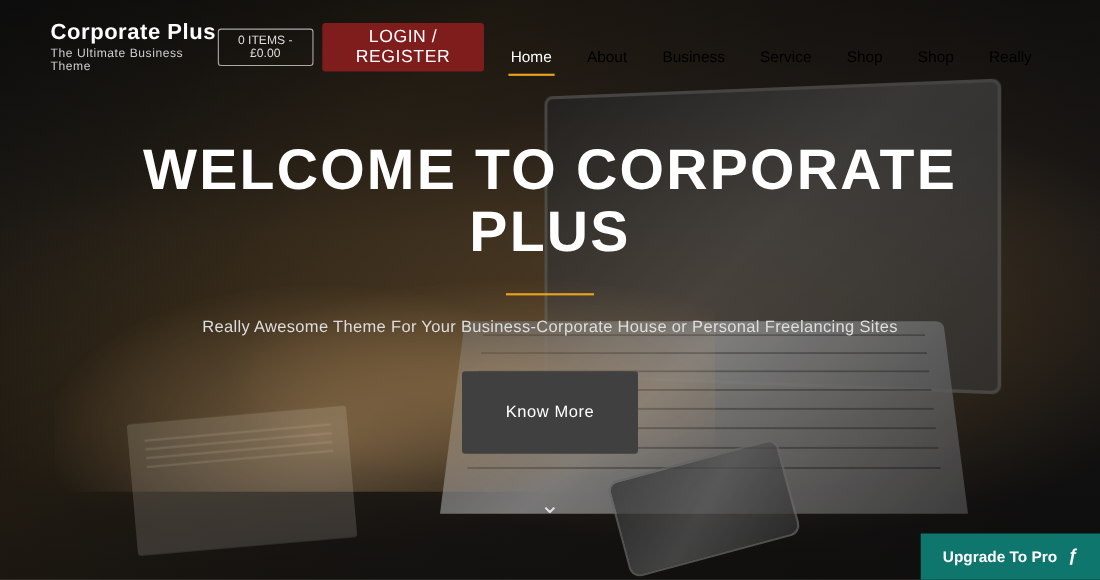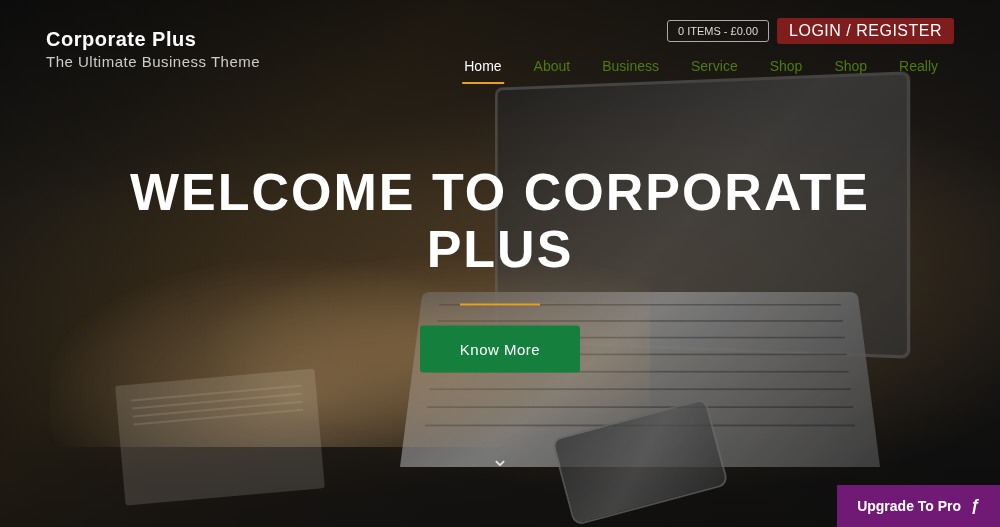"0 ITEMS - £0.00" .header-right { flex-direction: column -> none }
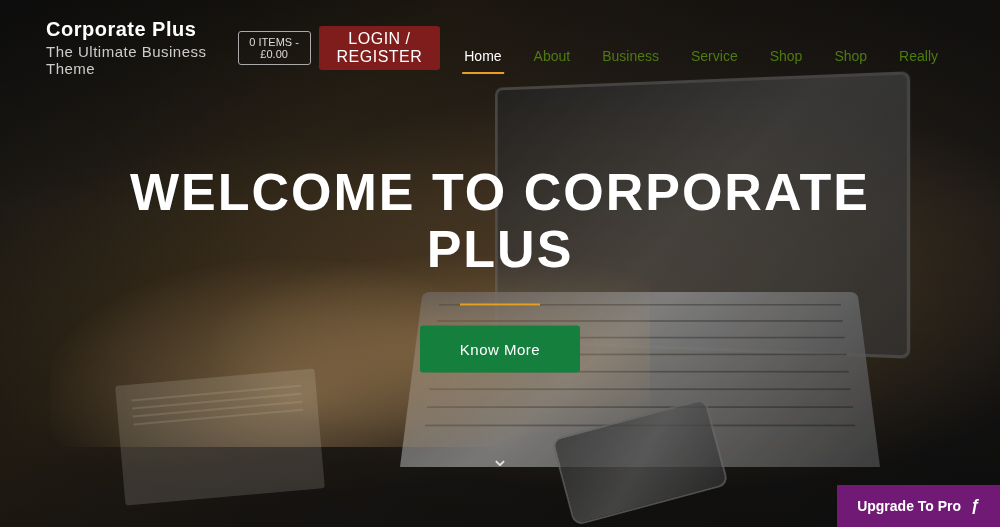"The Ultimate Business Theme" .logo-subtitle { font-size: 15px -> 11px }
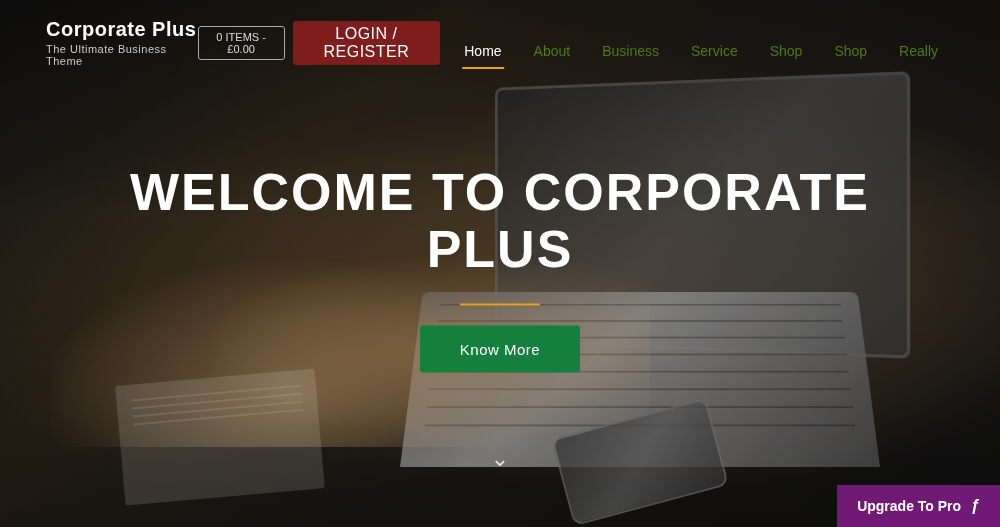"About" .nav-item { color: #4d7c0f -> #000000 }
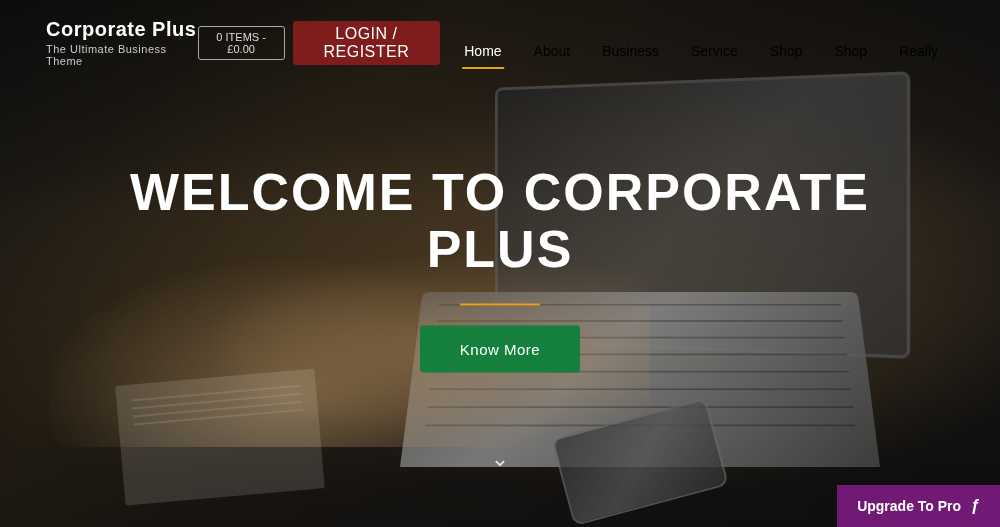"Really Awesome Theme For Your" p.hero-subtitle { html: none -> <p>Really Awesome Theme For Your Business-Corporate House or Personal Freelancing Sites</p> }
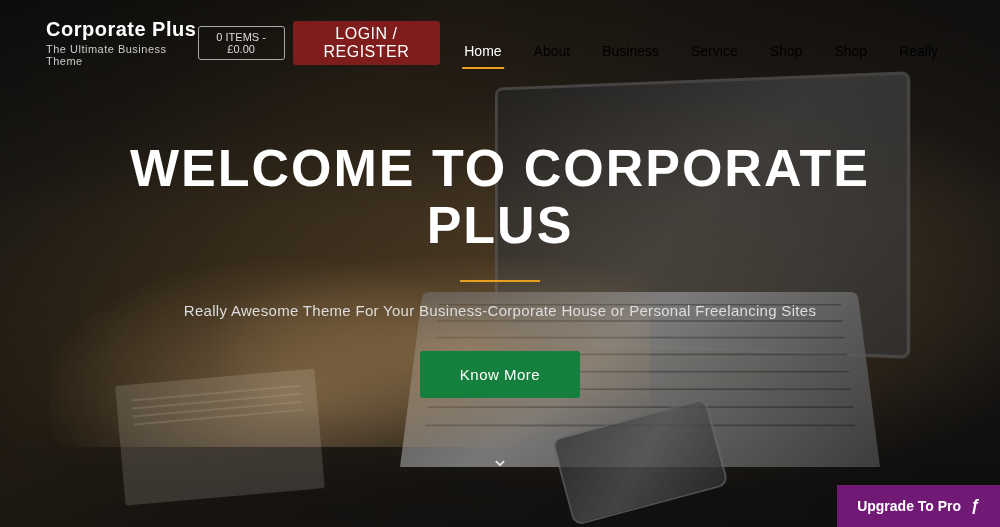"Know More" .know-more-btn { background: #15803d -> #404040; padding: 15px 40px -> 29px 40px }
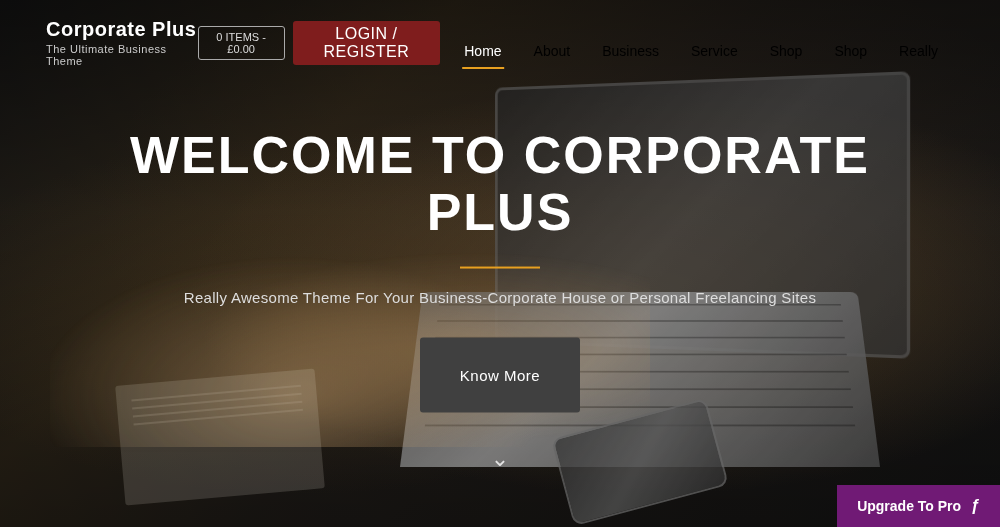"Upgrade To Pro" .upgrade-btn { background: #701a75 -> #0f766e }
